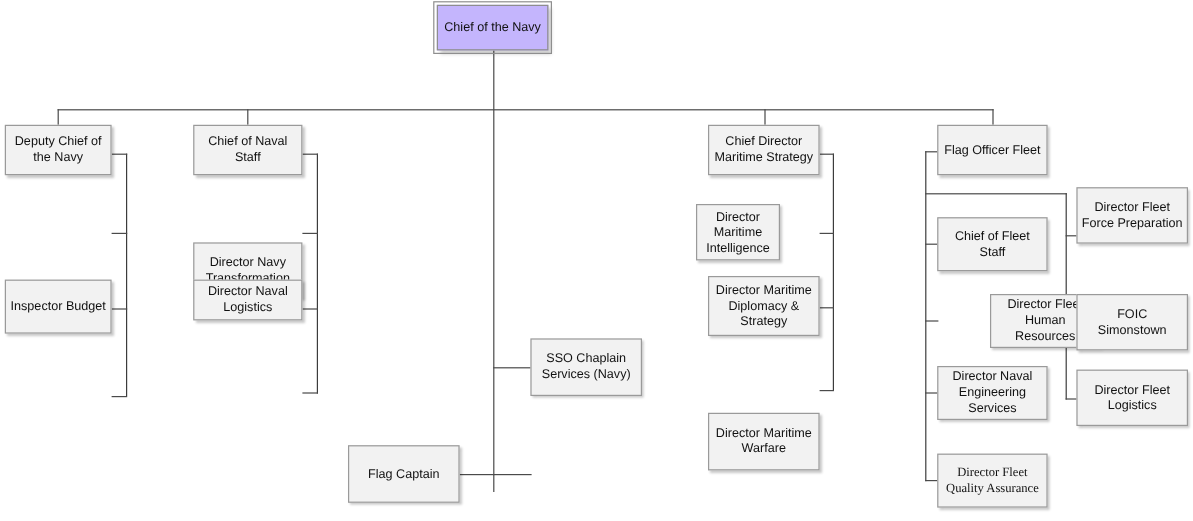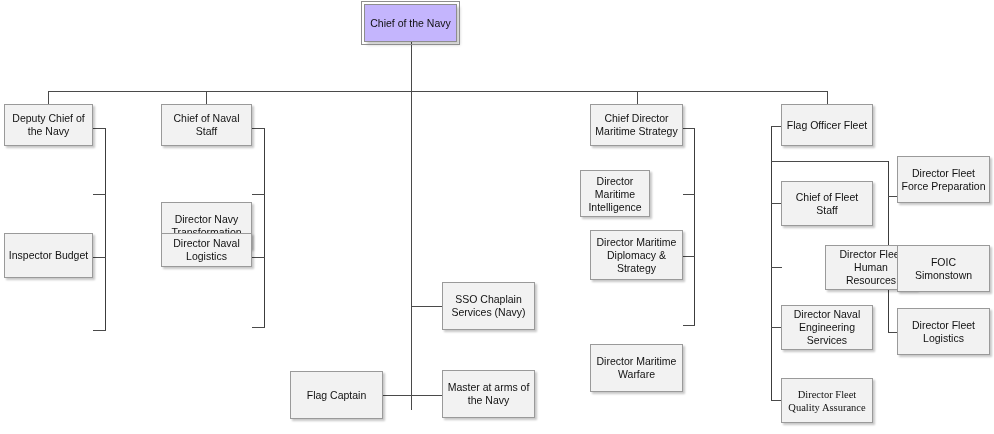"Master at arms of the" div.node { html: <div> <span>Master at arms of the Navy</span> </div> -> none }
